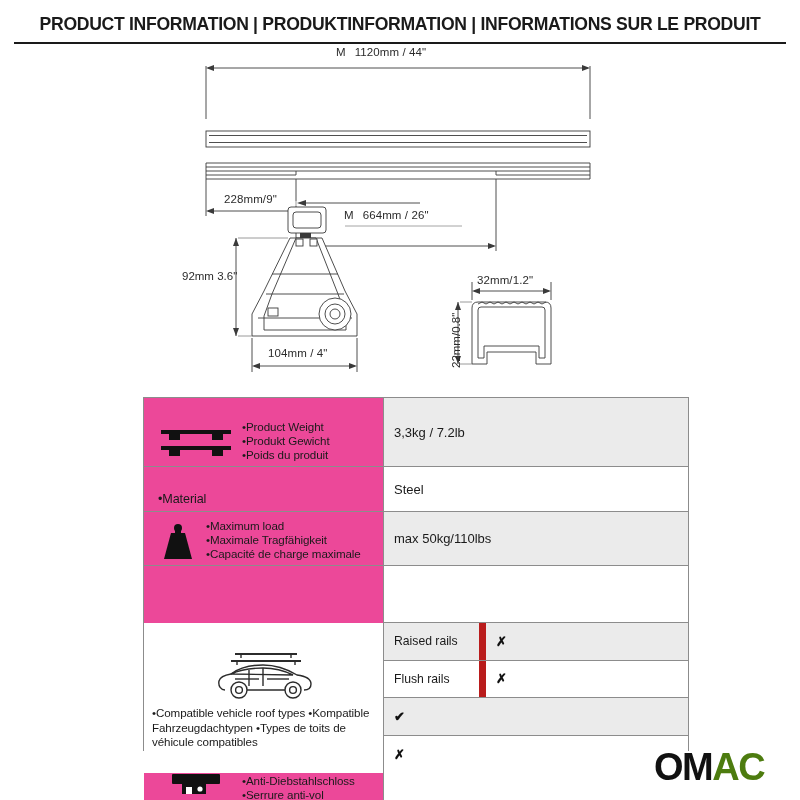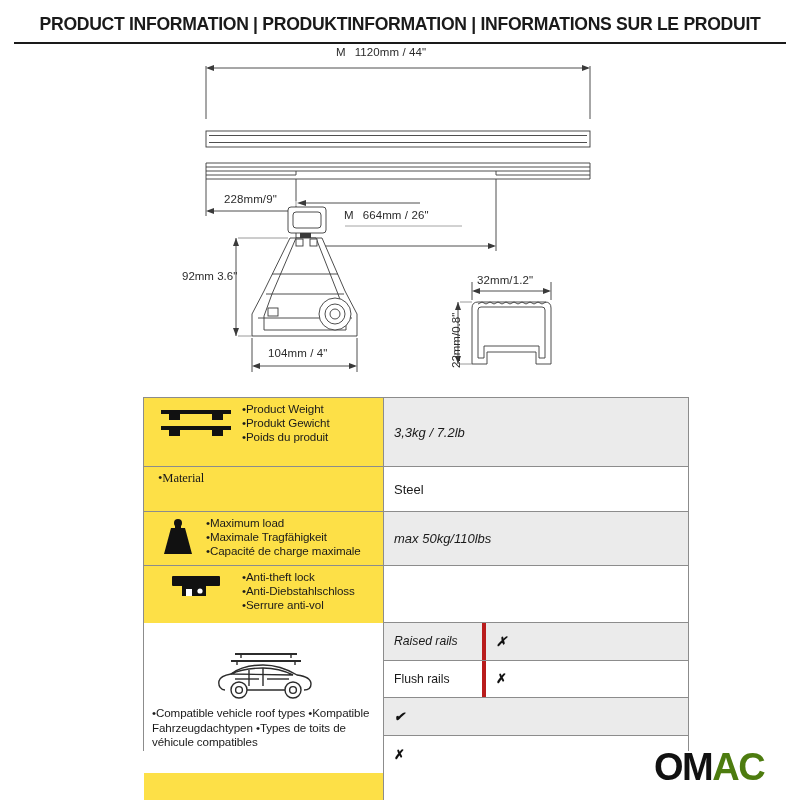"•Product Weight" .cell-left { align-items: flex-start -> flex-end; background: #fde047 -> #ec4899 }
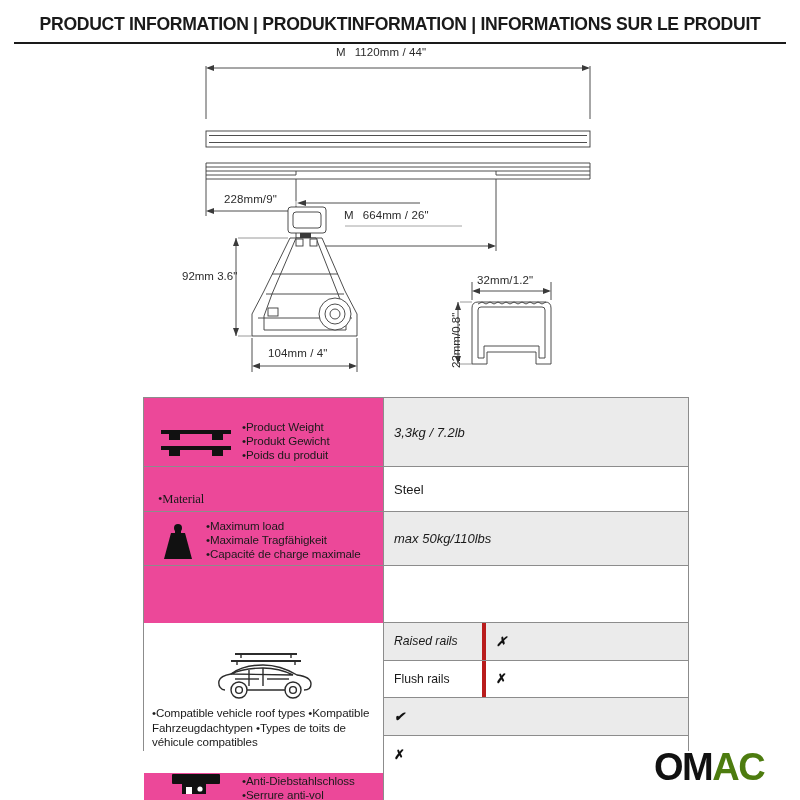"3,3kg / 7.2lb" .shaded { font-style: italic -> none }
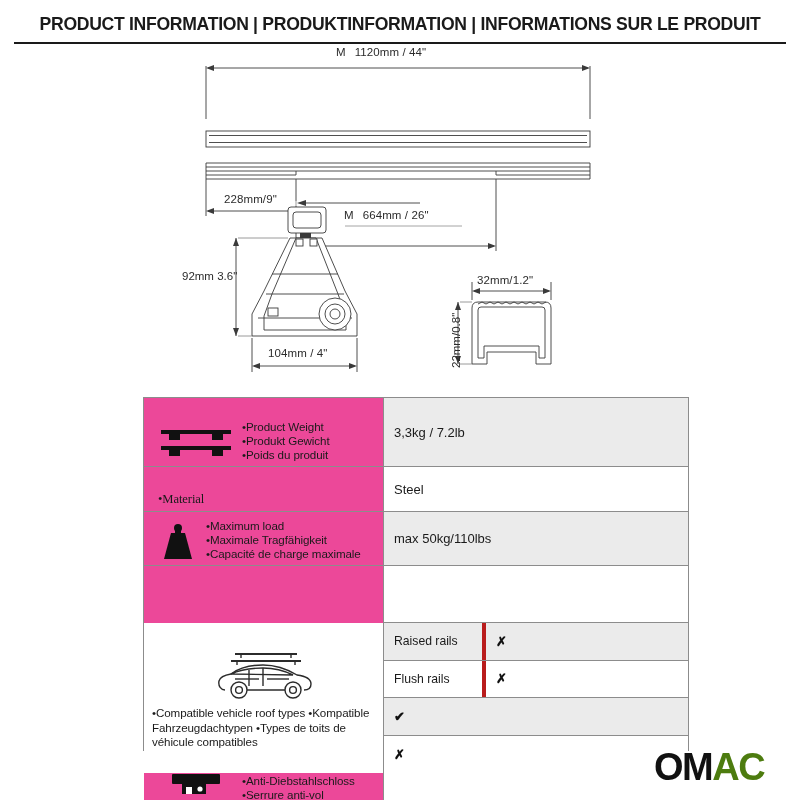"•Material" div.label-box { font-family: Liberation Serif, serif -> none }
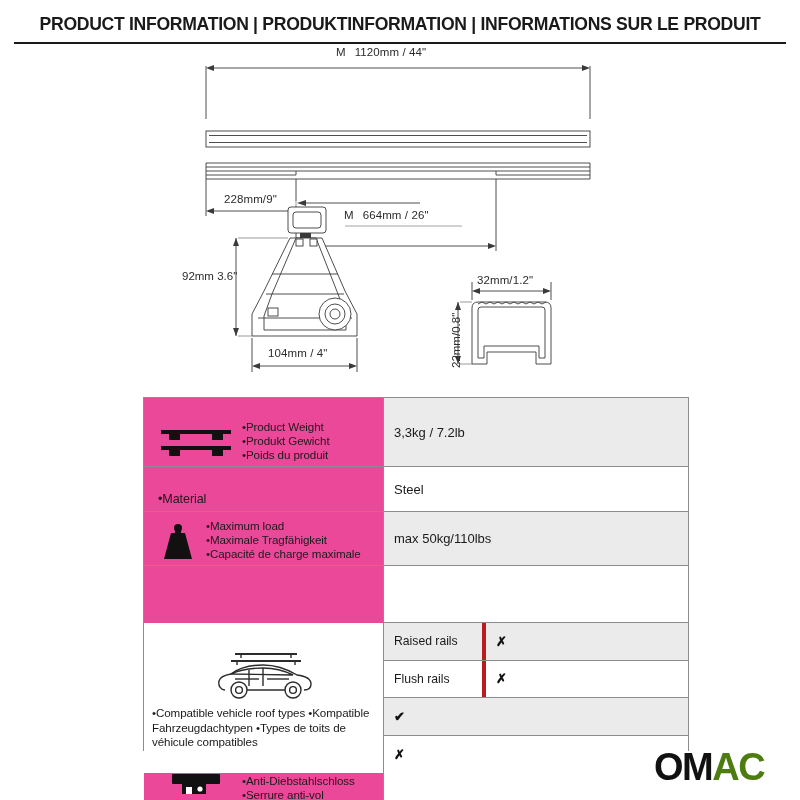"Raised rails" .roof-name { border-right: 4px solid #b91c1c -> 7px solid #b91c1c }
